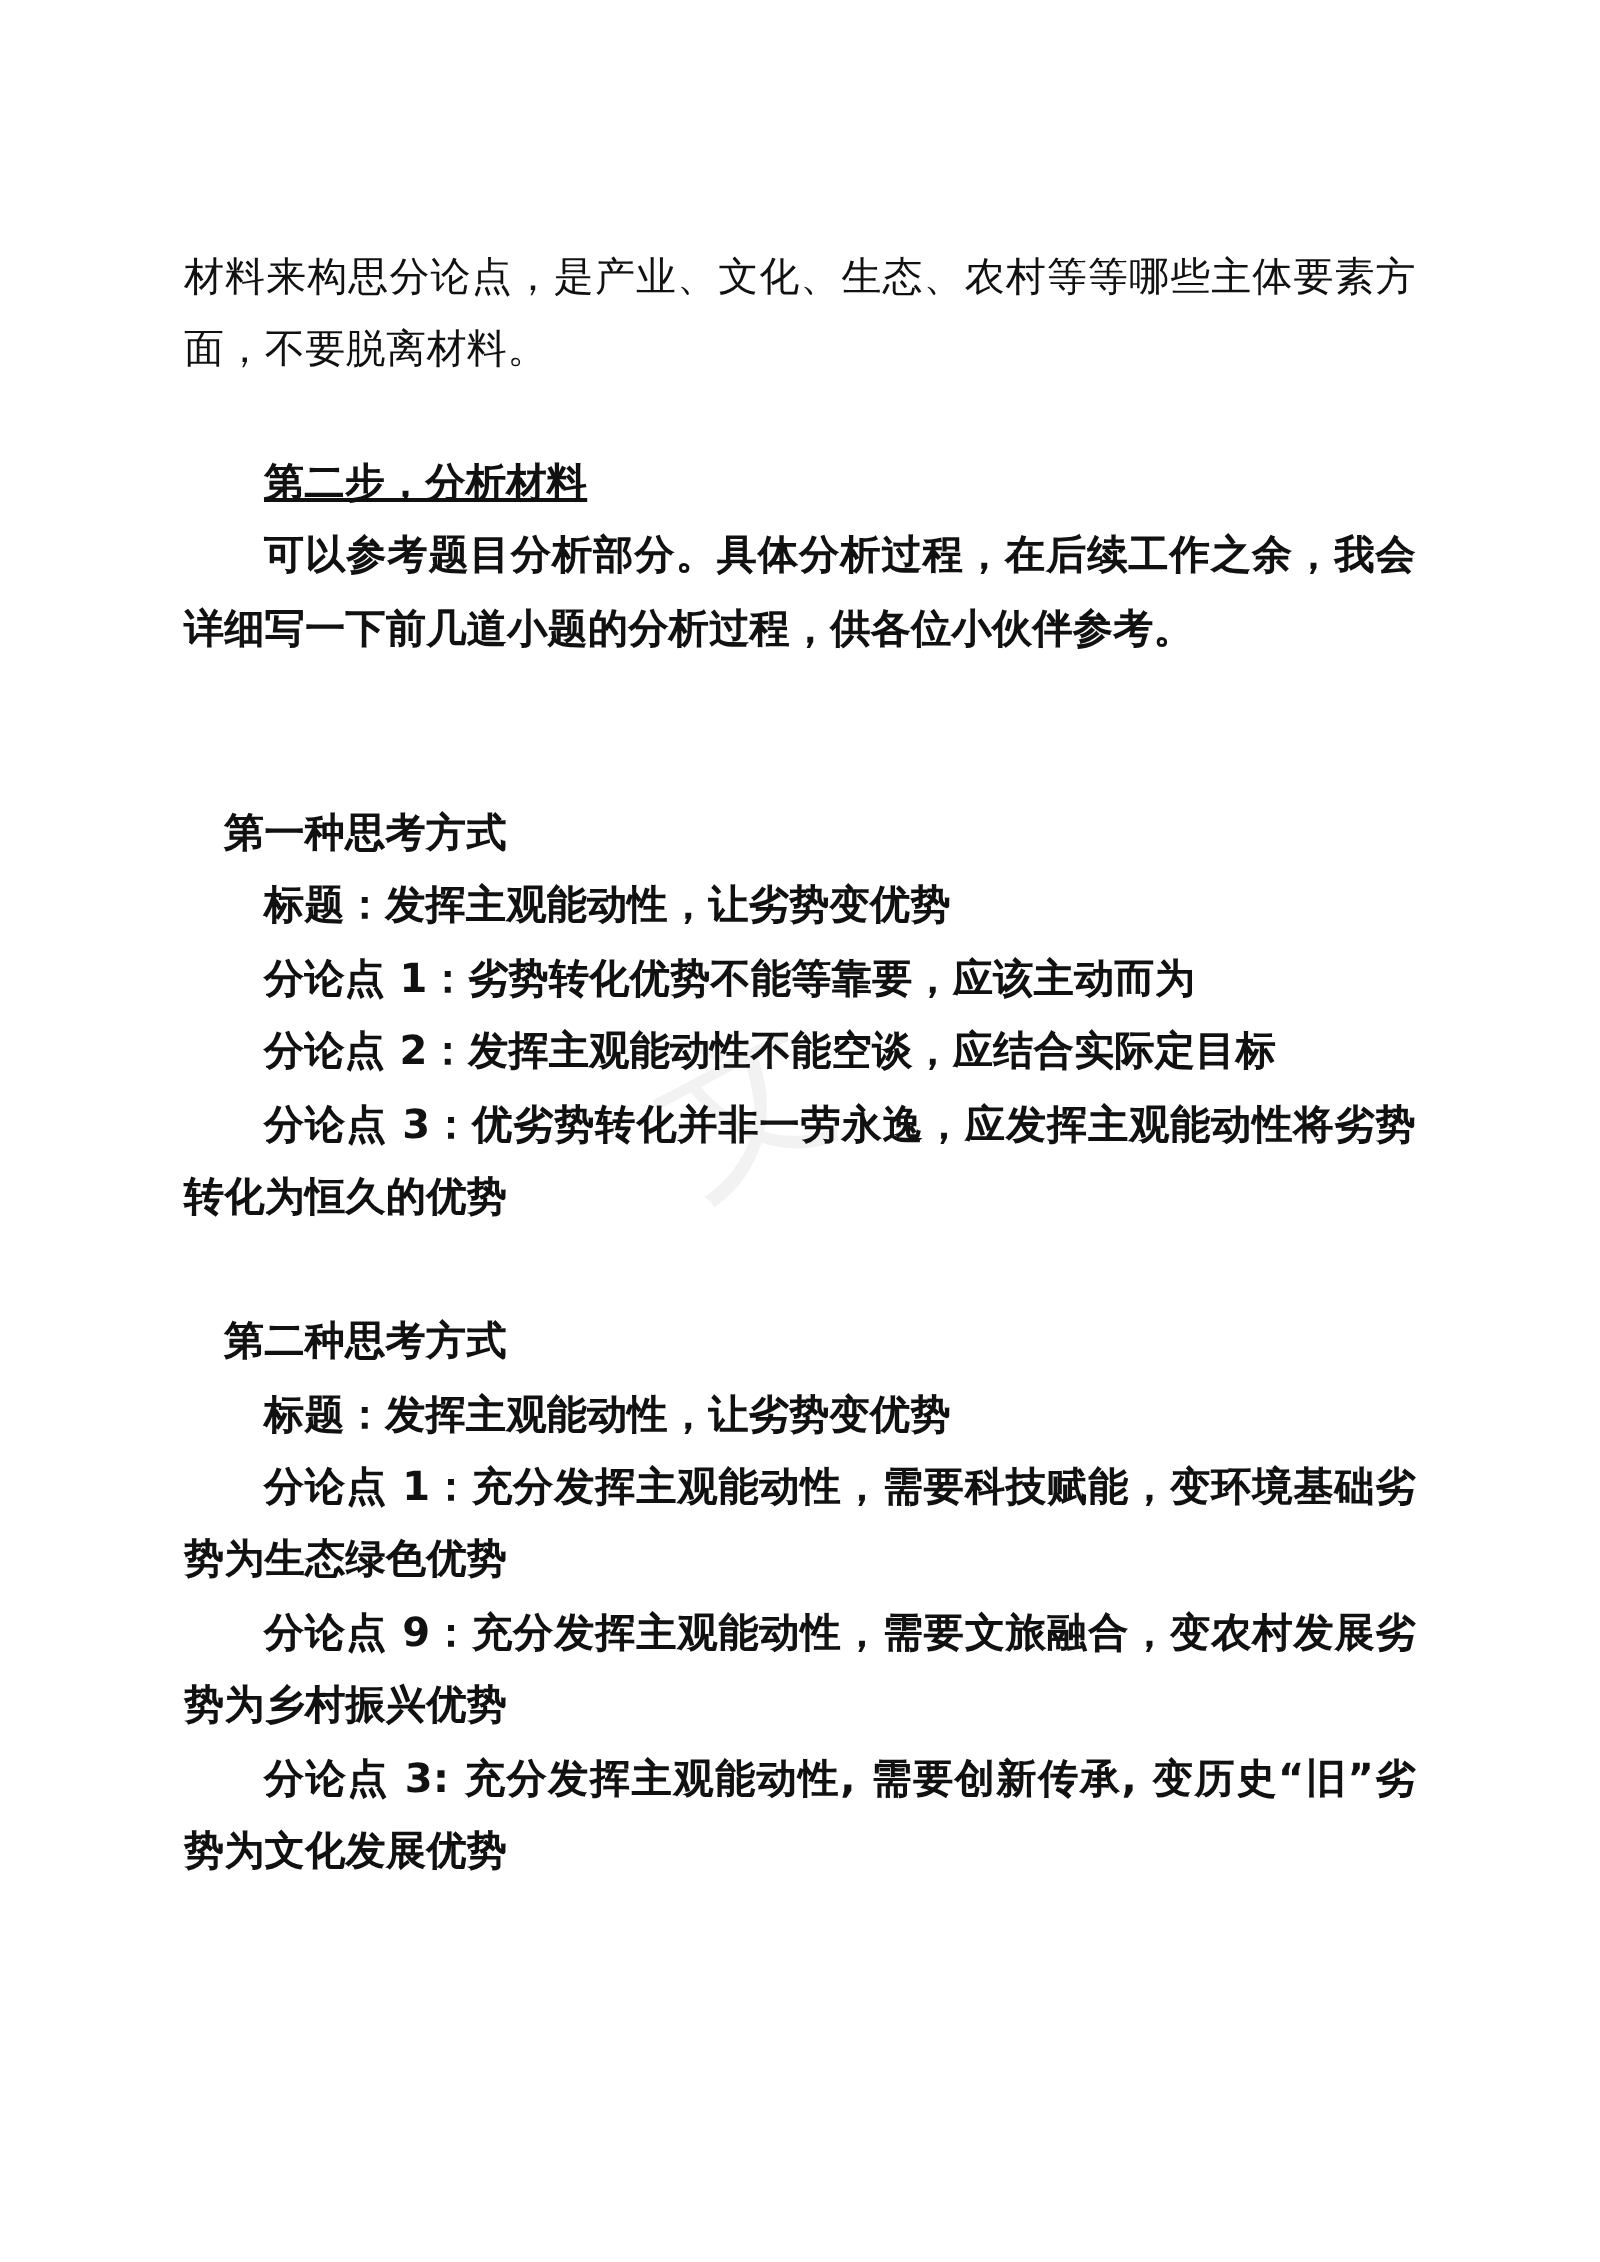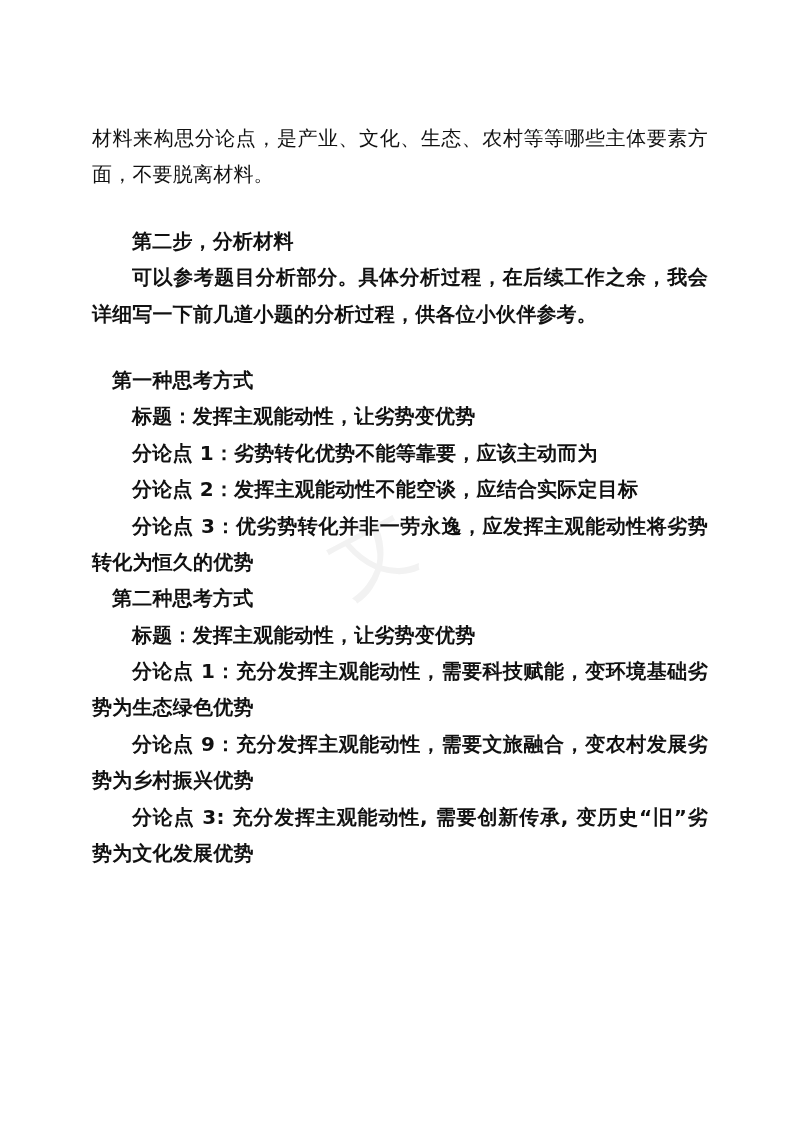"第二步，分析材料" .heading { text-decoration: none -> underline }
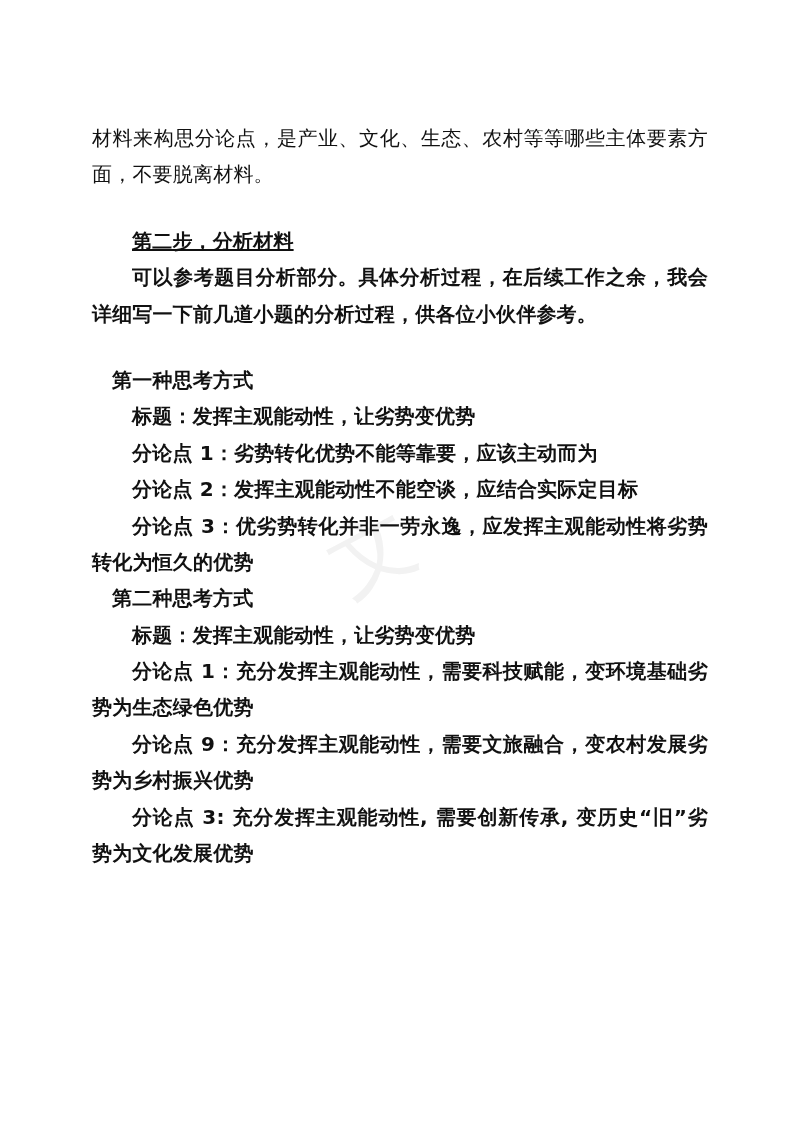"第一种思考方式" .subheading { margin-top: none -> 36px }
